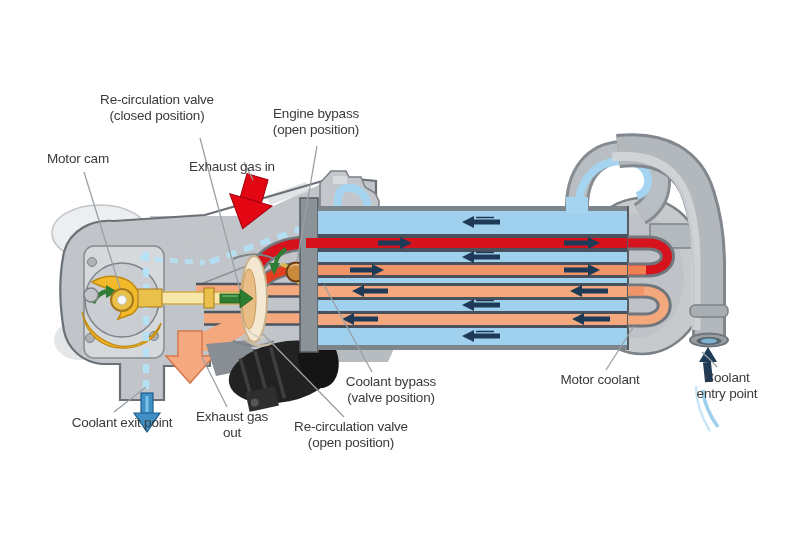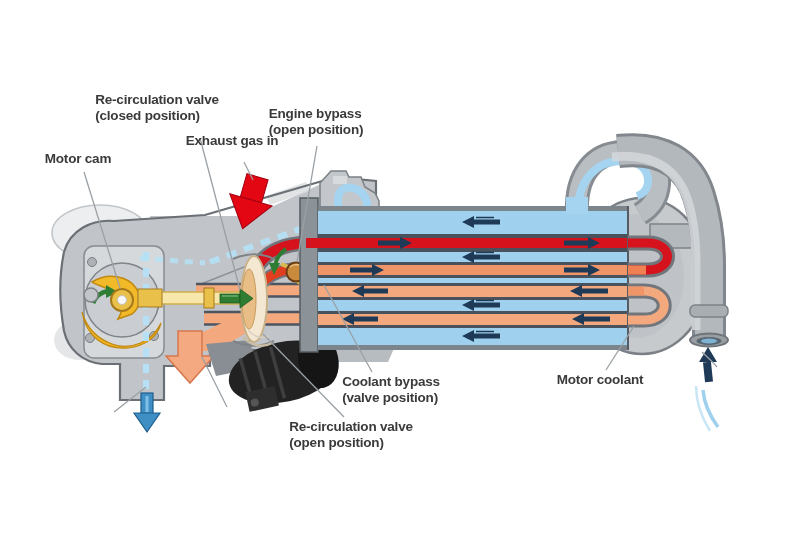"Re-circulation valve" .lbl { font-weight: bold -> normal; text-align: left -> center }
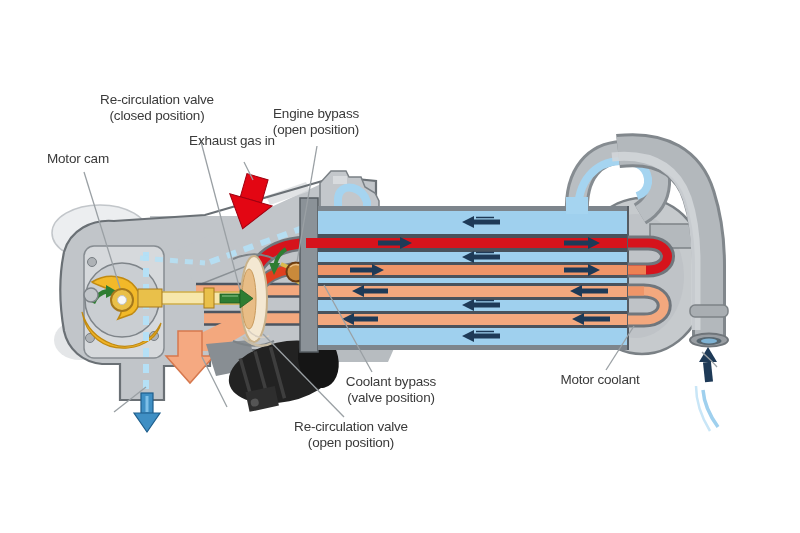"Exhaust gas in" div.lbl { top: 133px -> 159px }
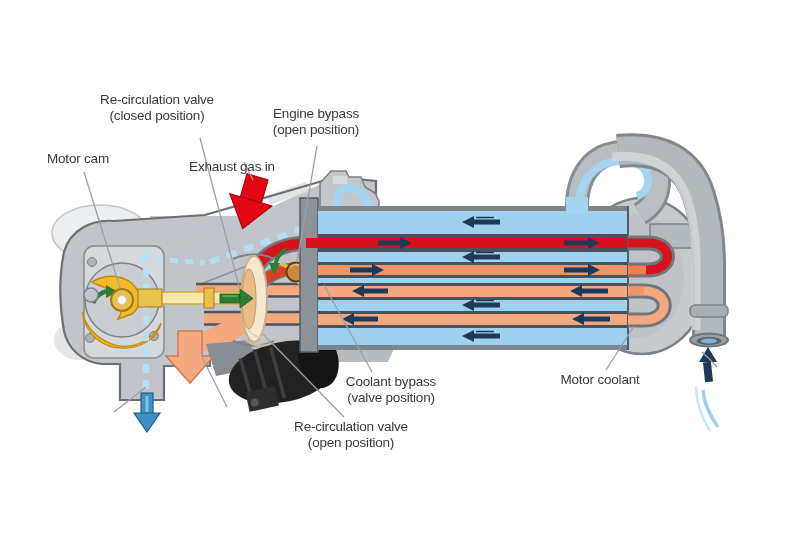"Coolant entry point" div.lbl { html: none -> <div>Coolant entry point</div> }
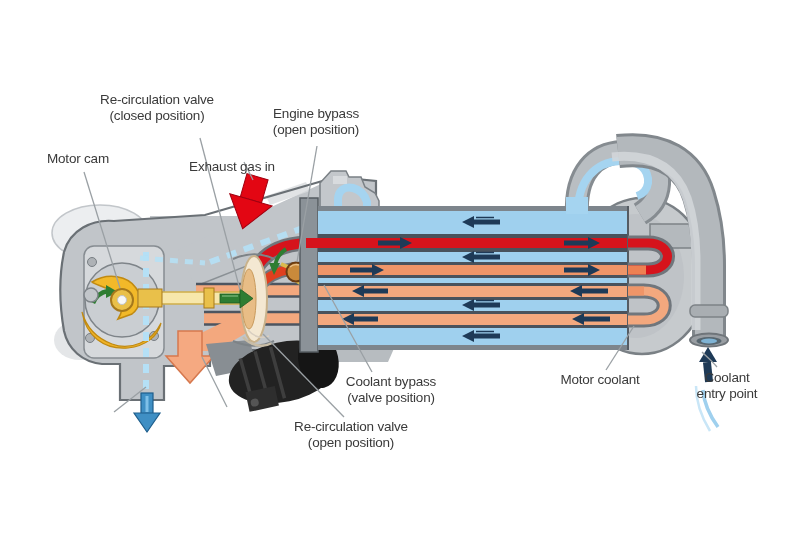"Coolant exit point" div.lbl { html: none -> <div>Coolant exit point</div> }
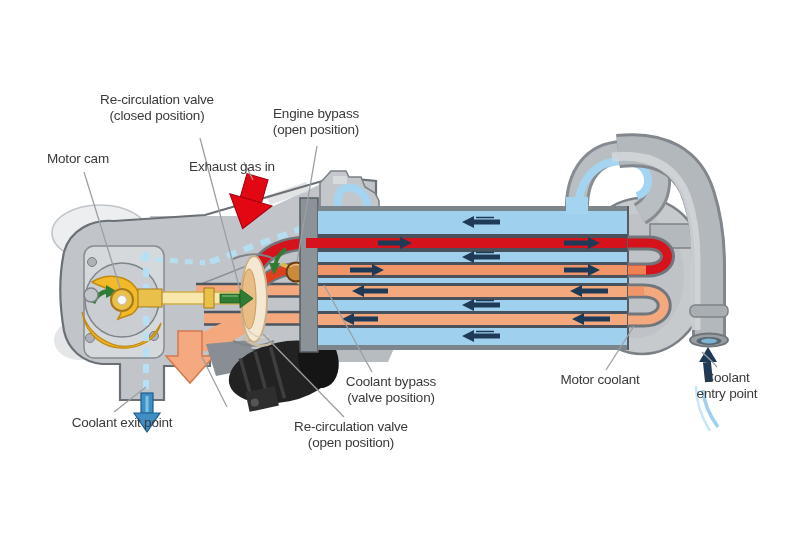"Exhaust gas" div.lbl { html: none -> <div>Exhaust gas out</div> }
